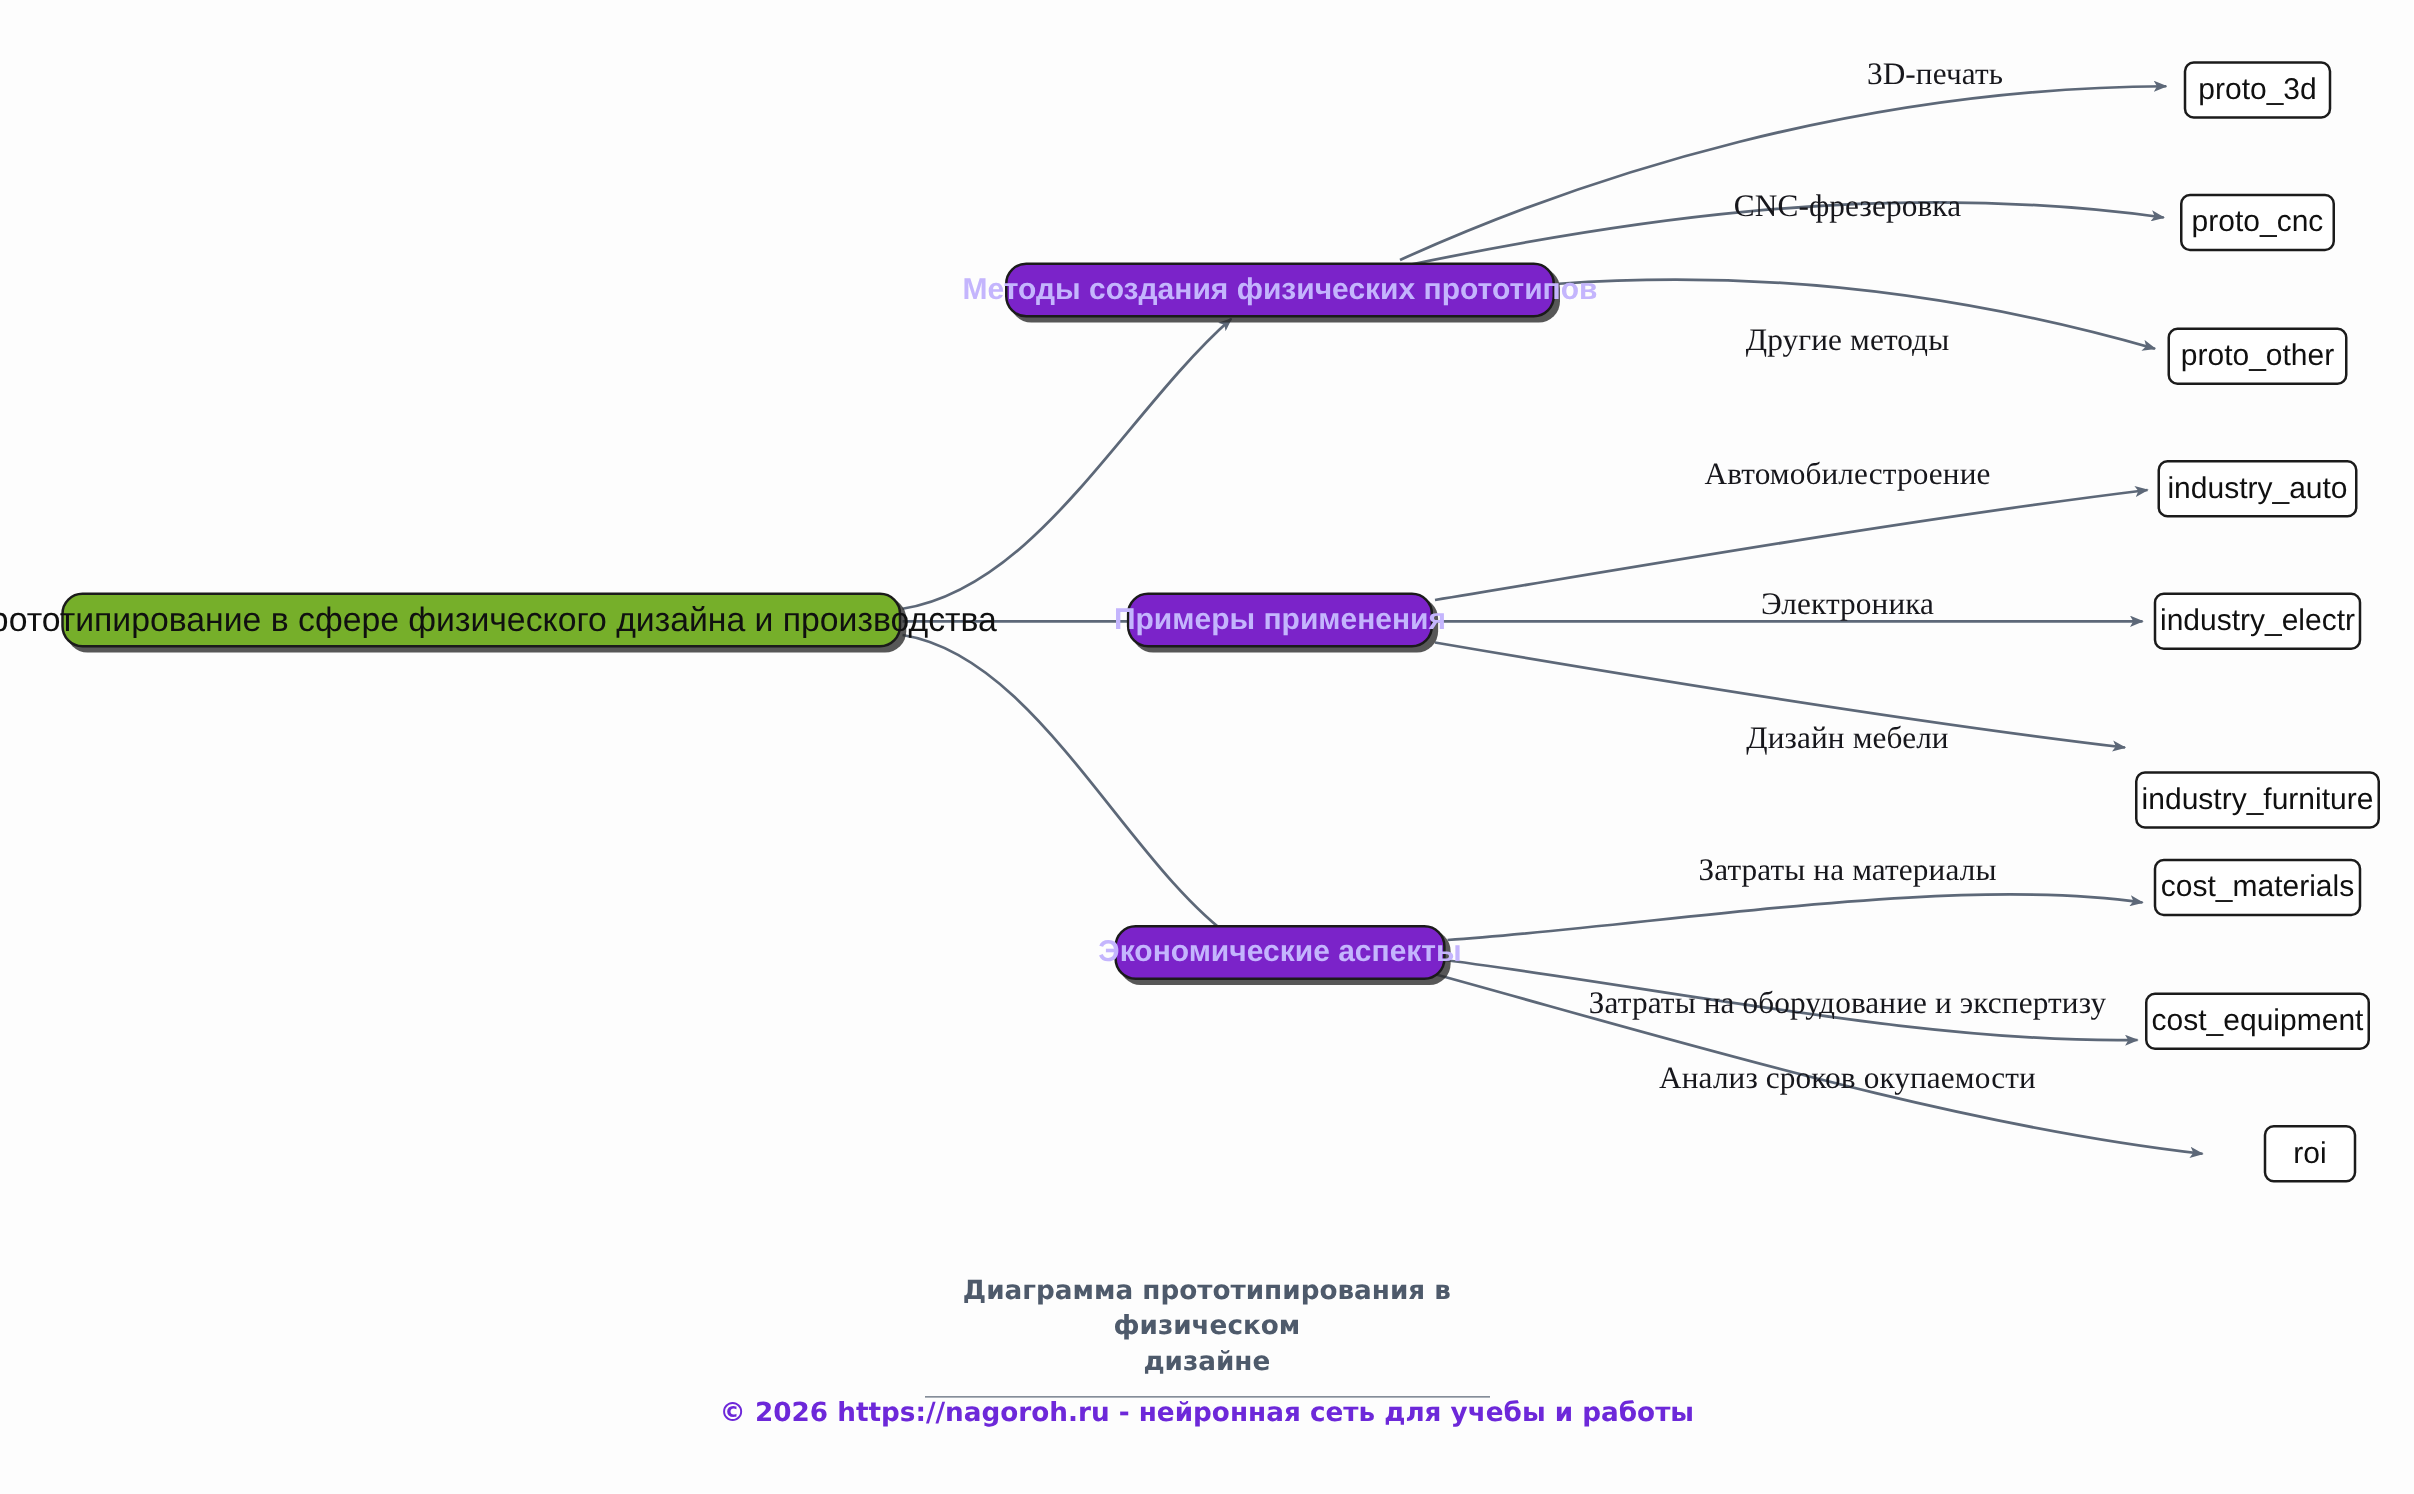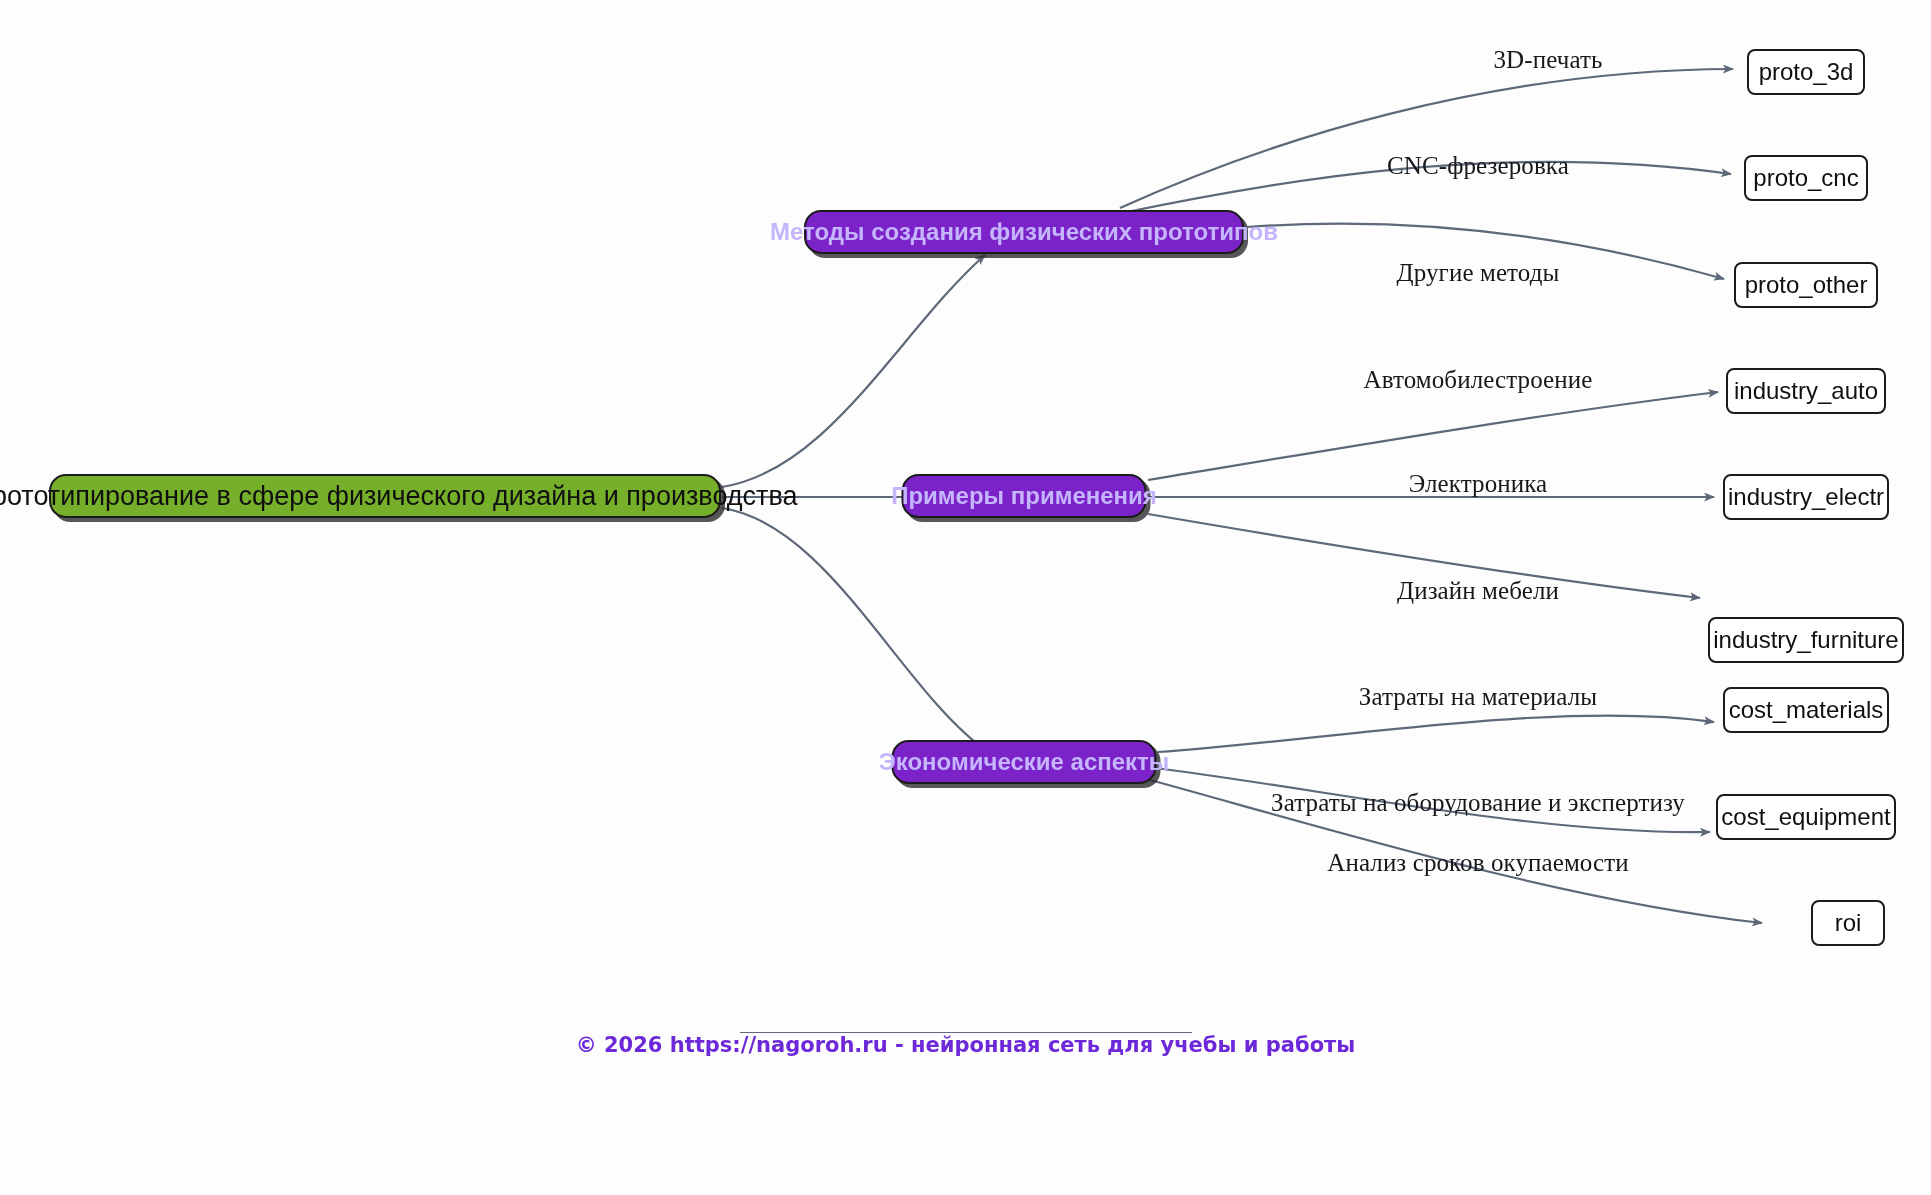"Диаграмма прототипирования в физическом" div.footer-title { html: none -> <div> <span>Диаграмма прототипирования в физическом</span><br> <span>дизайне</span> </div> }
